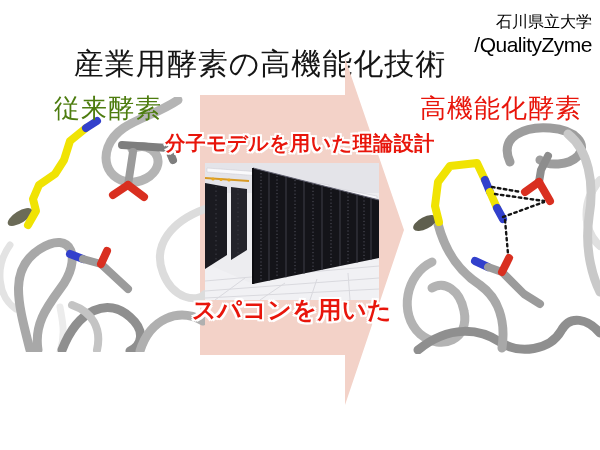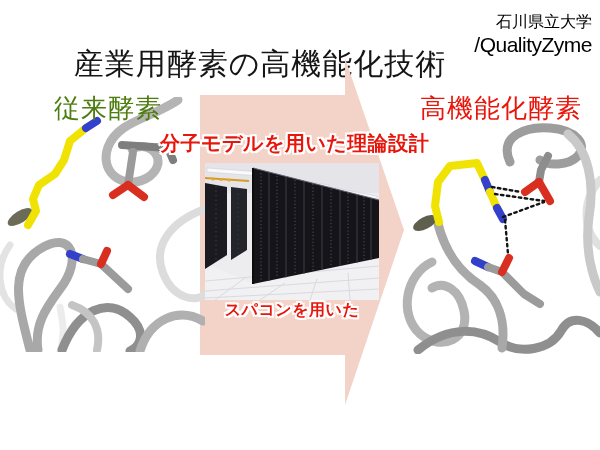"分子モデルを用いた理論設計" .proc-top { text-align: none -> center }
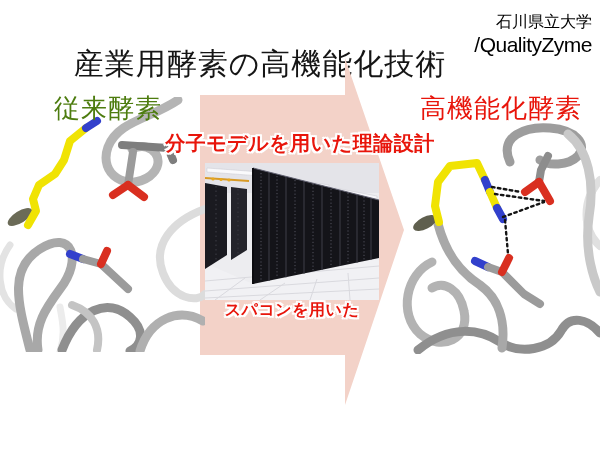"スパコンを用いた" .proc-bottom { font-size: 16px -> 24px; text-align: center -> right }
